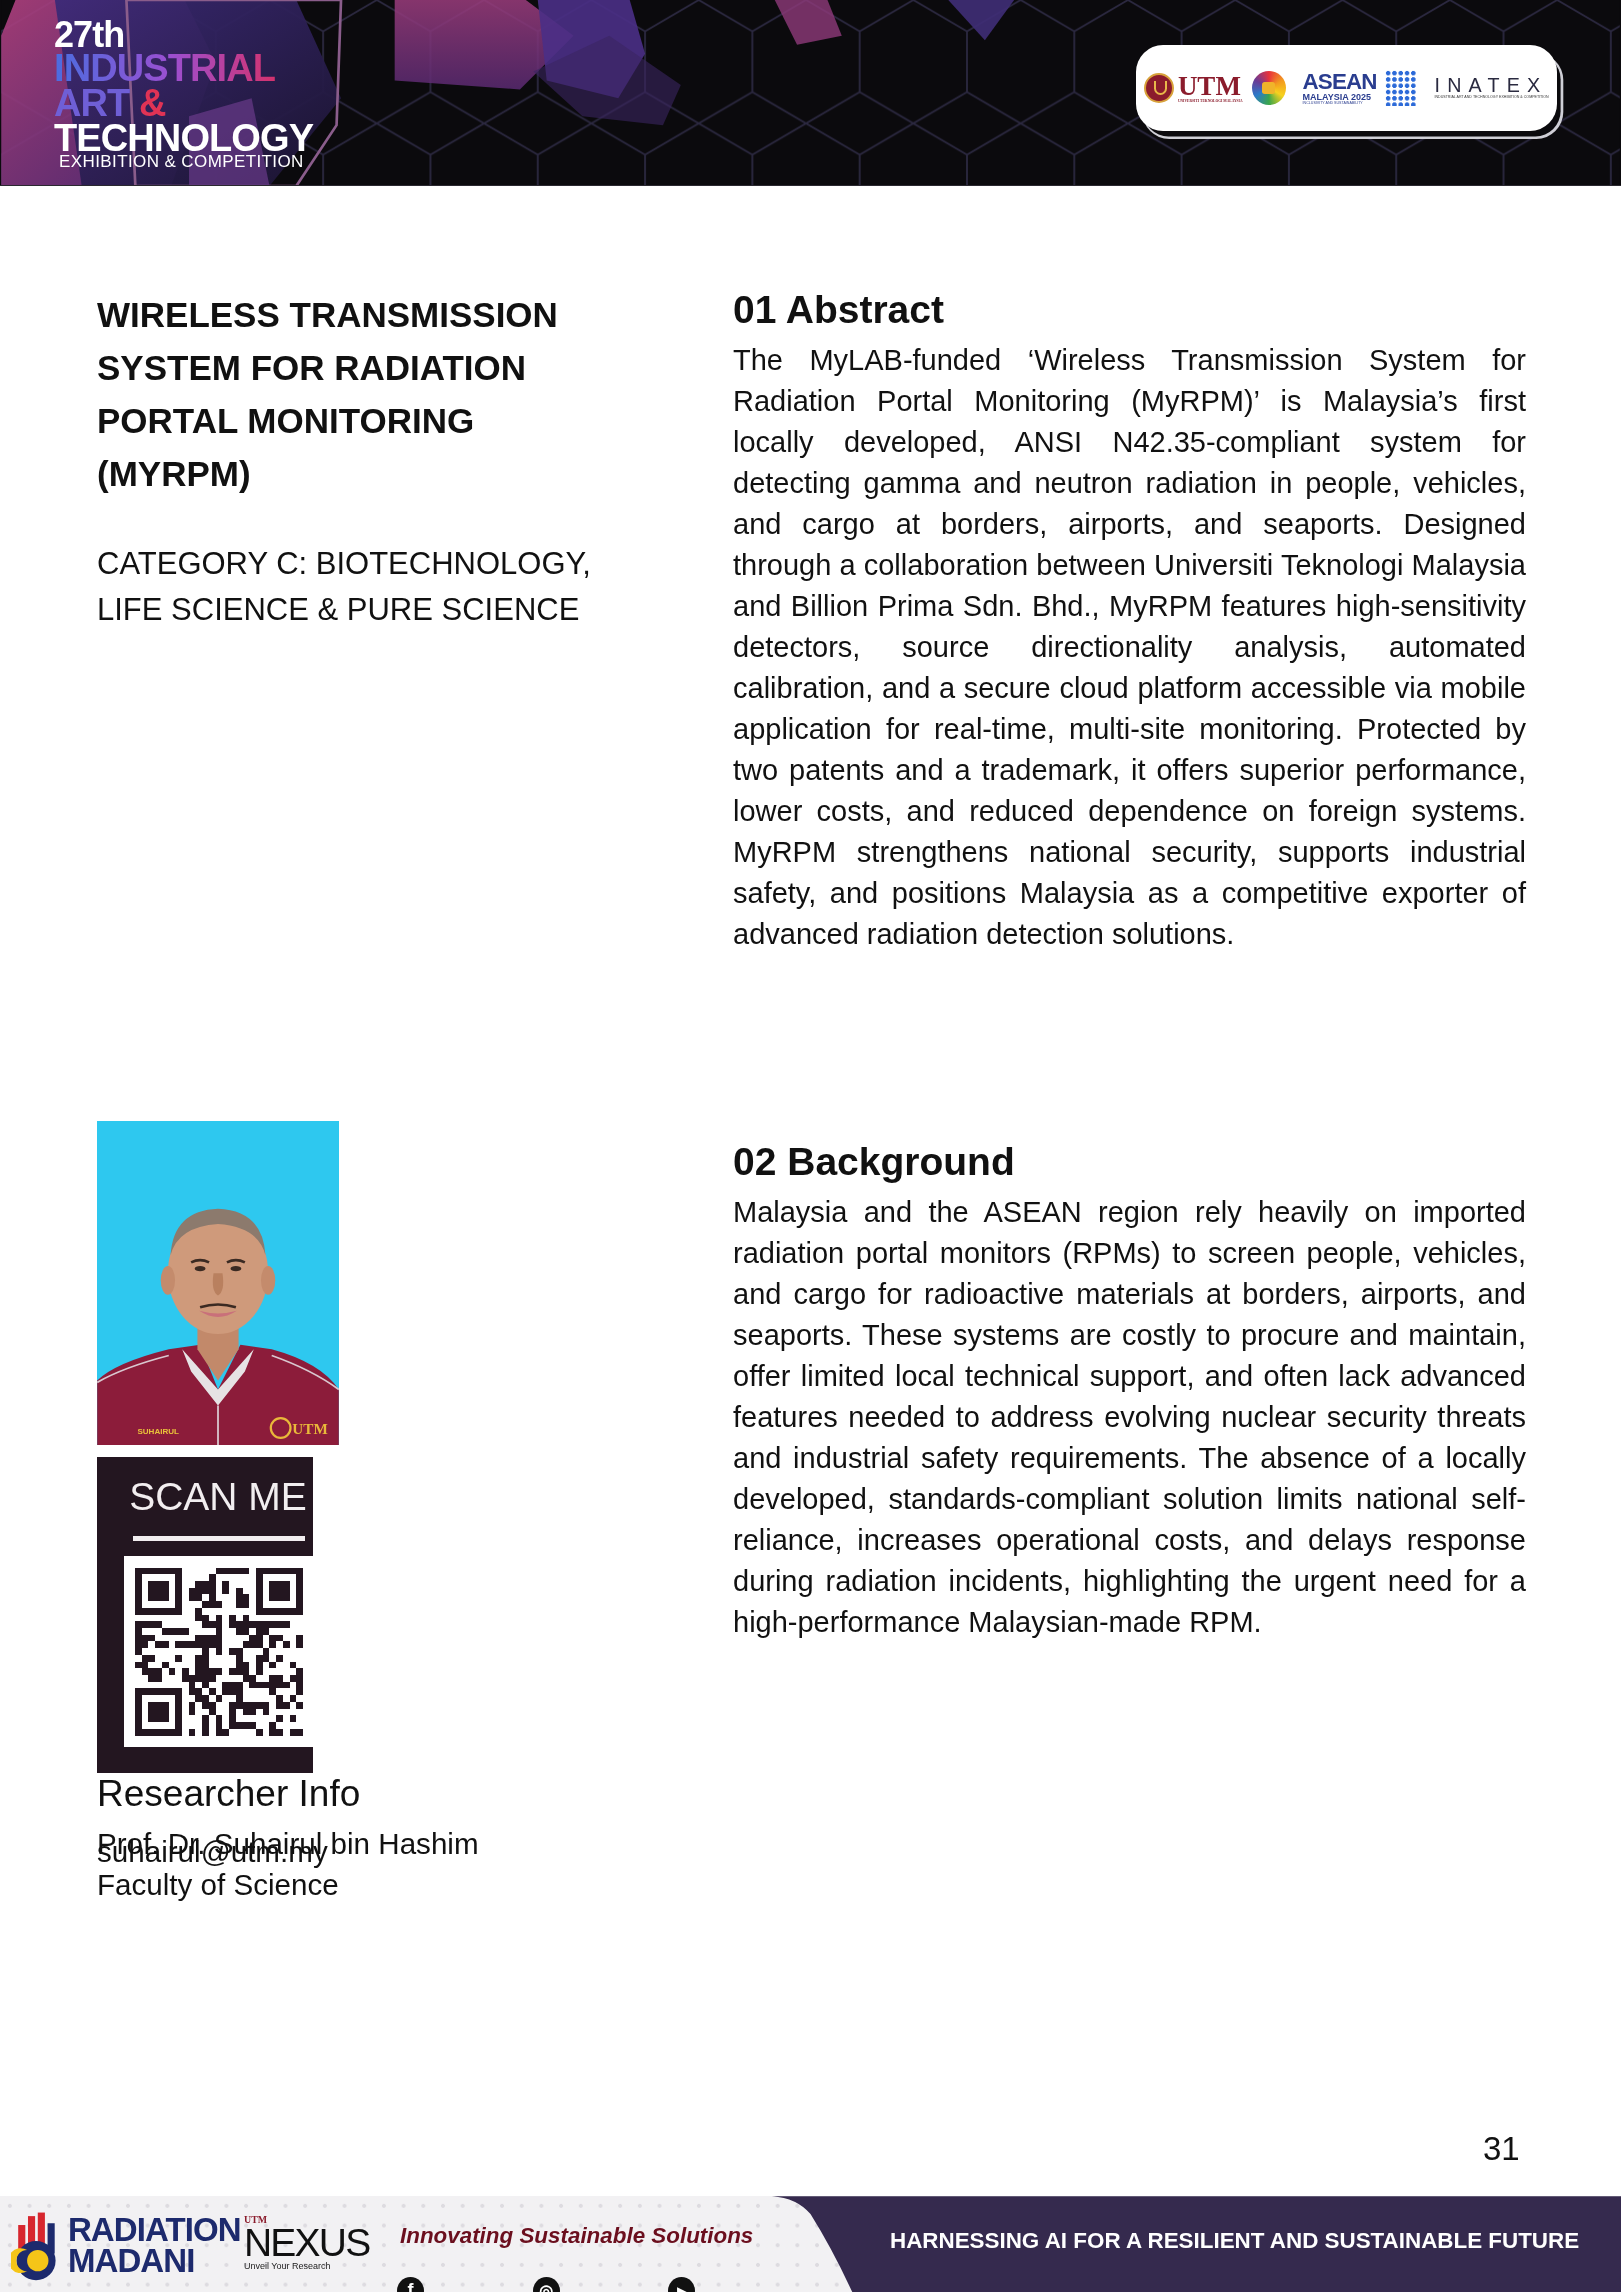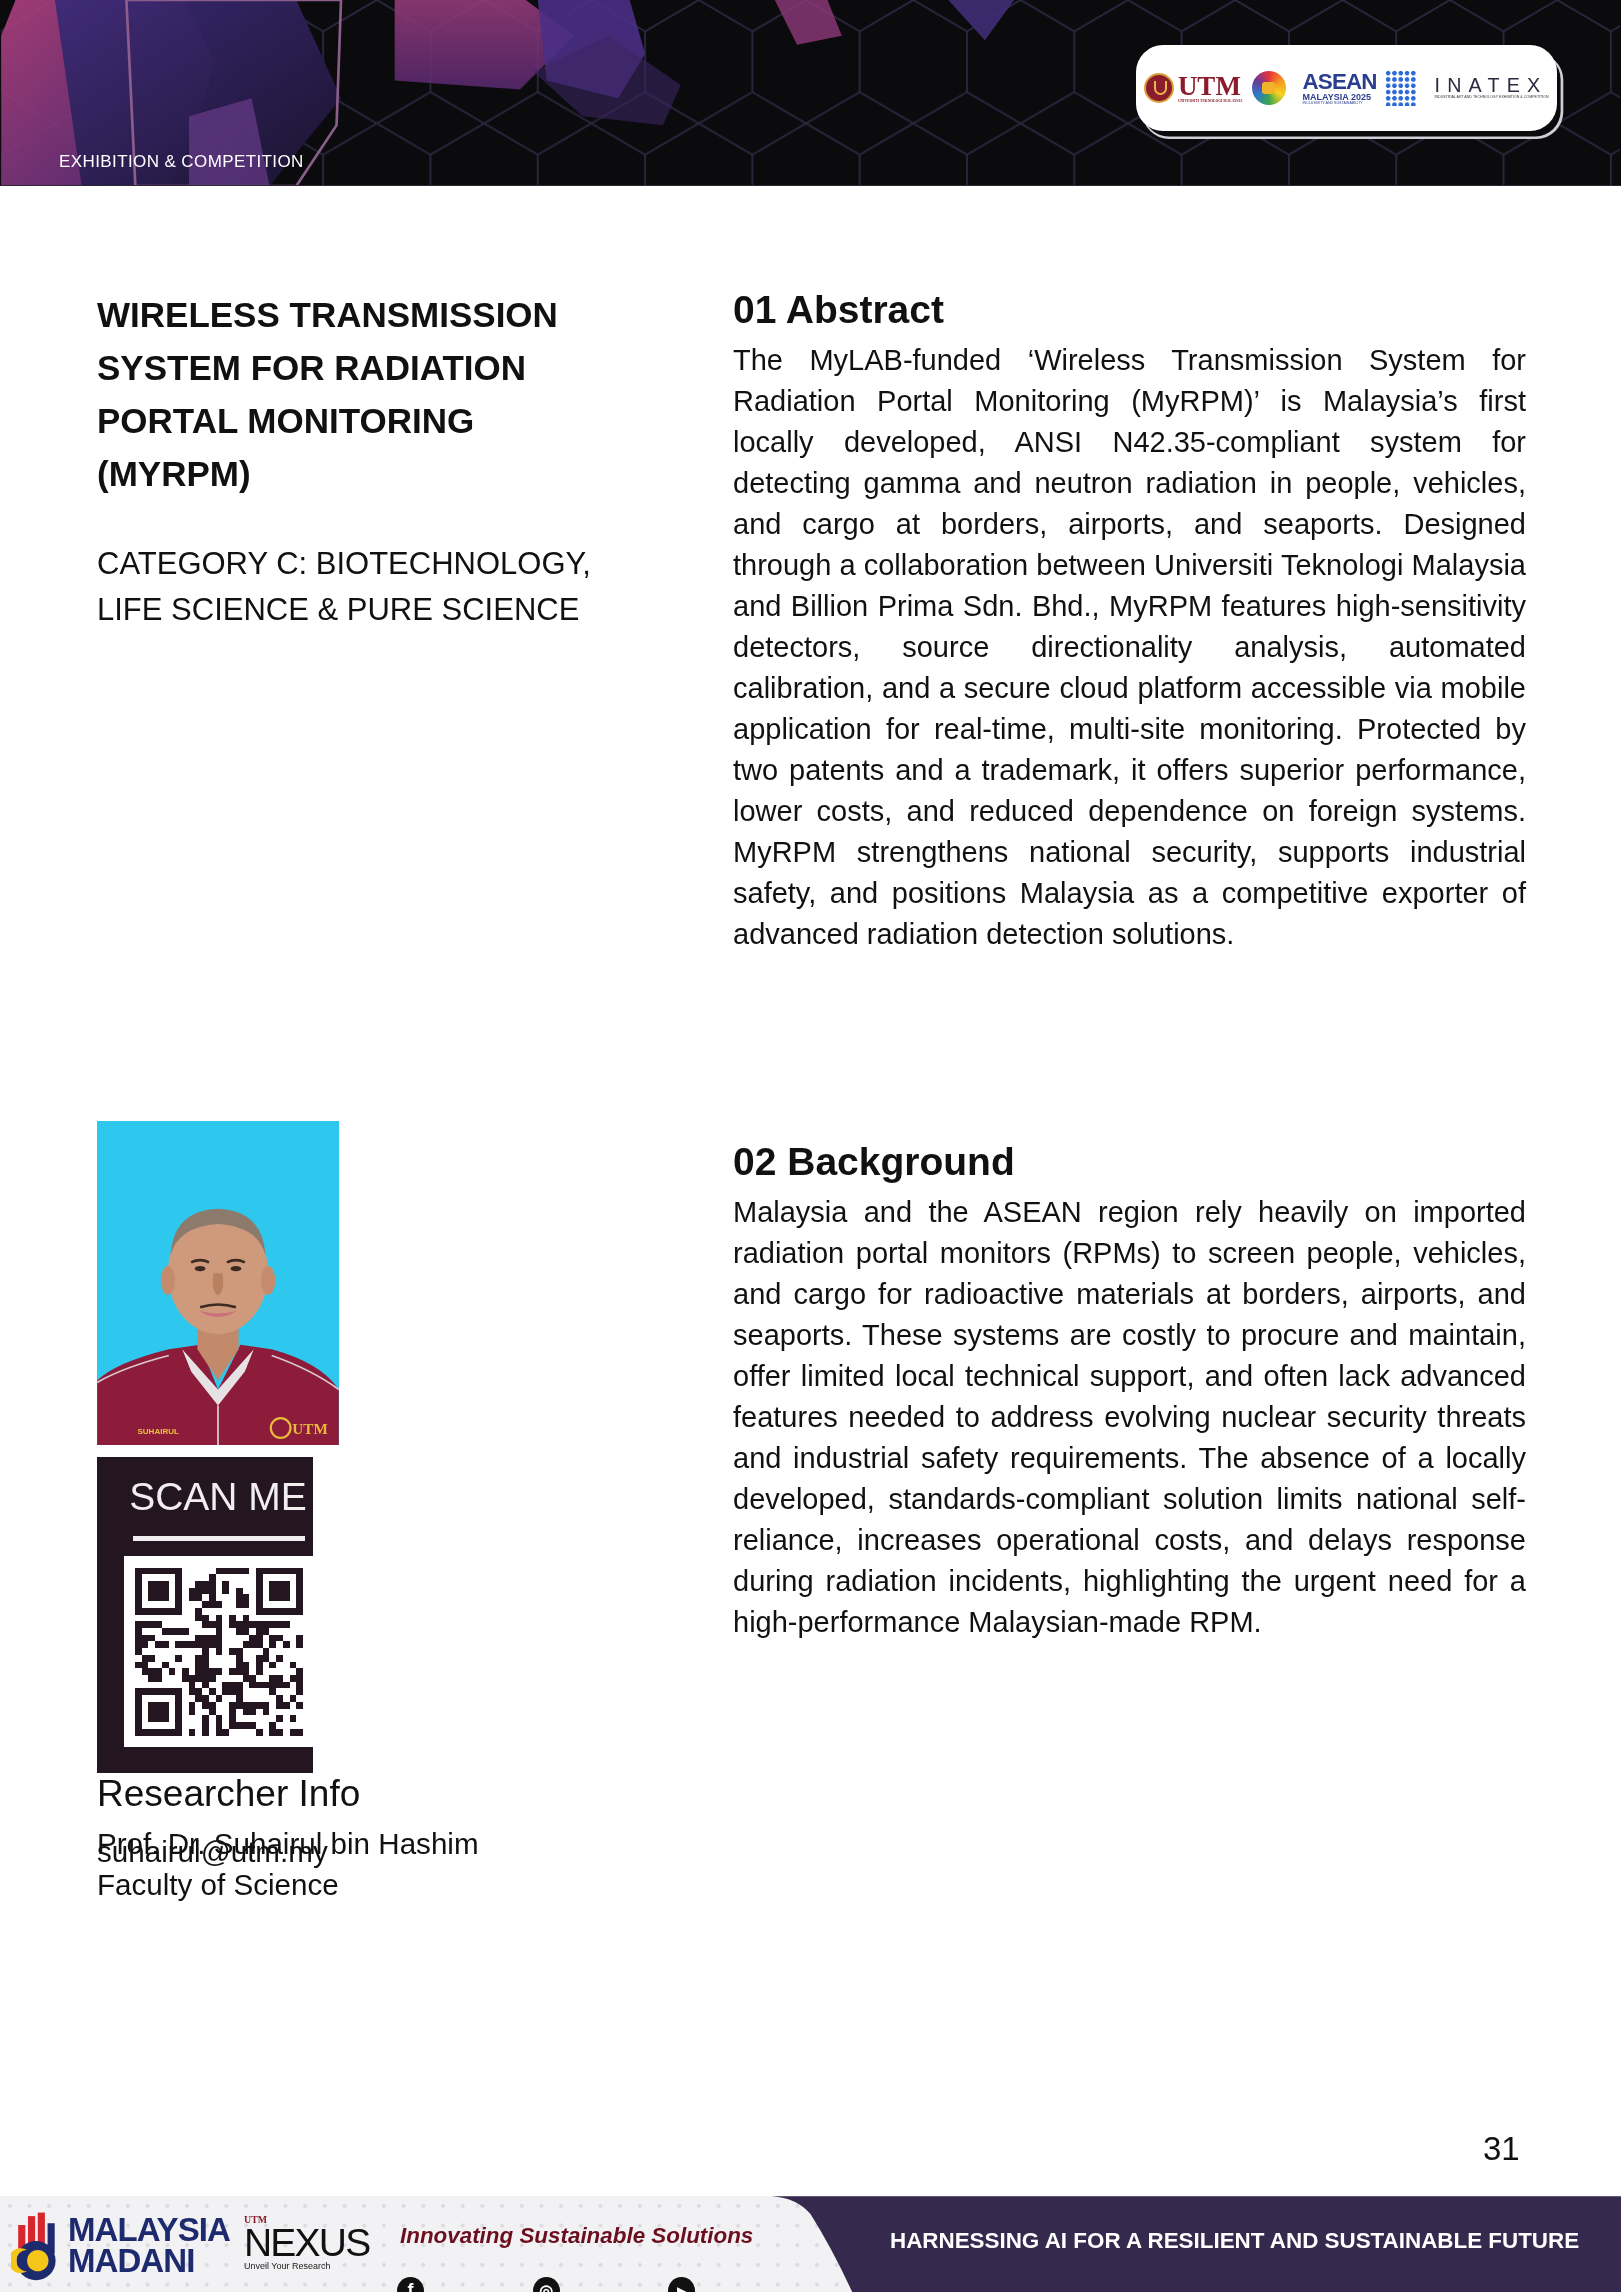"27th" div.event-title { html: none -> <div> <span>27th</span> <span>INDUSTRIAL</span> <span><span>ART</span> <span>&amp;</span></span> <span>TECHNOLOGY</span> </div> }
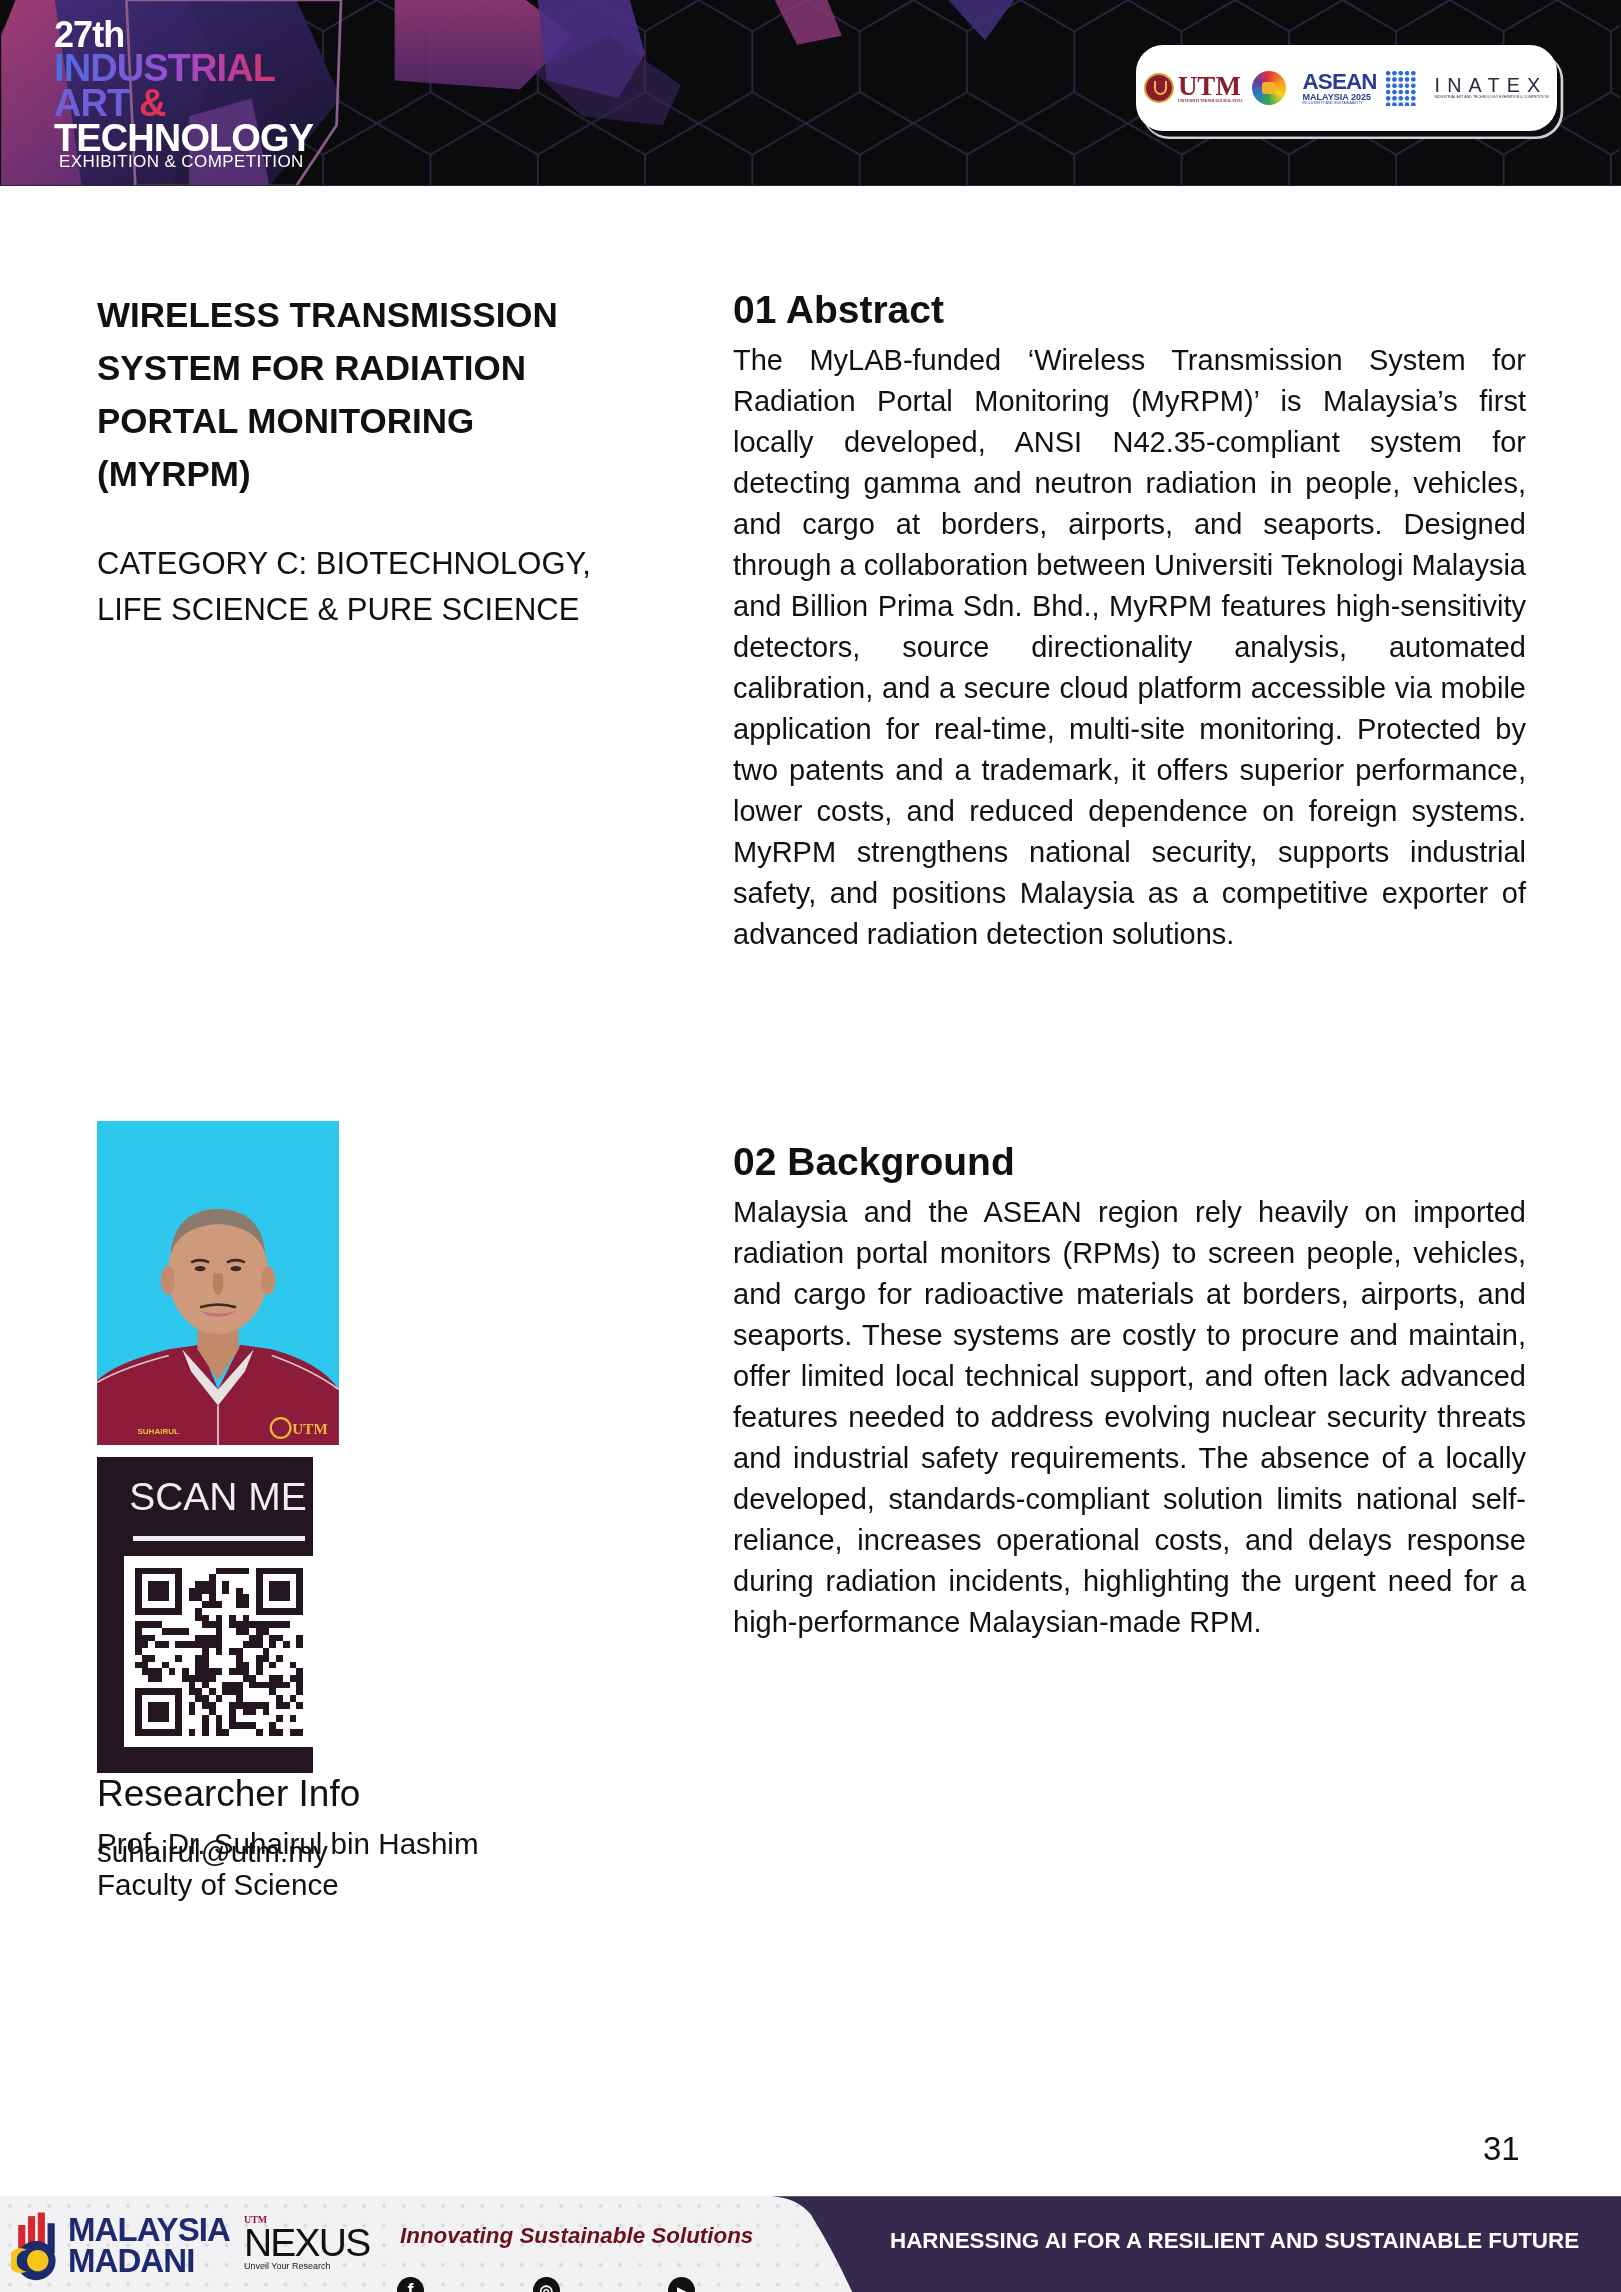"MALAYSIA" div { text: MALAYSIA -> RADIATION }
